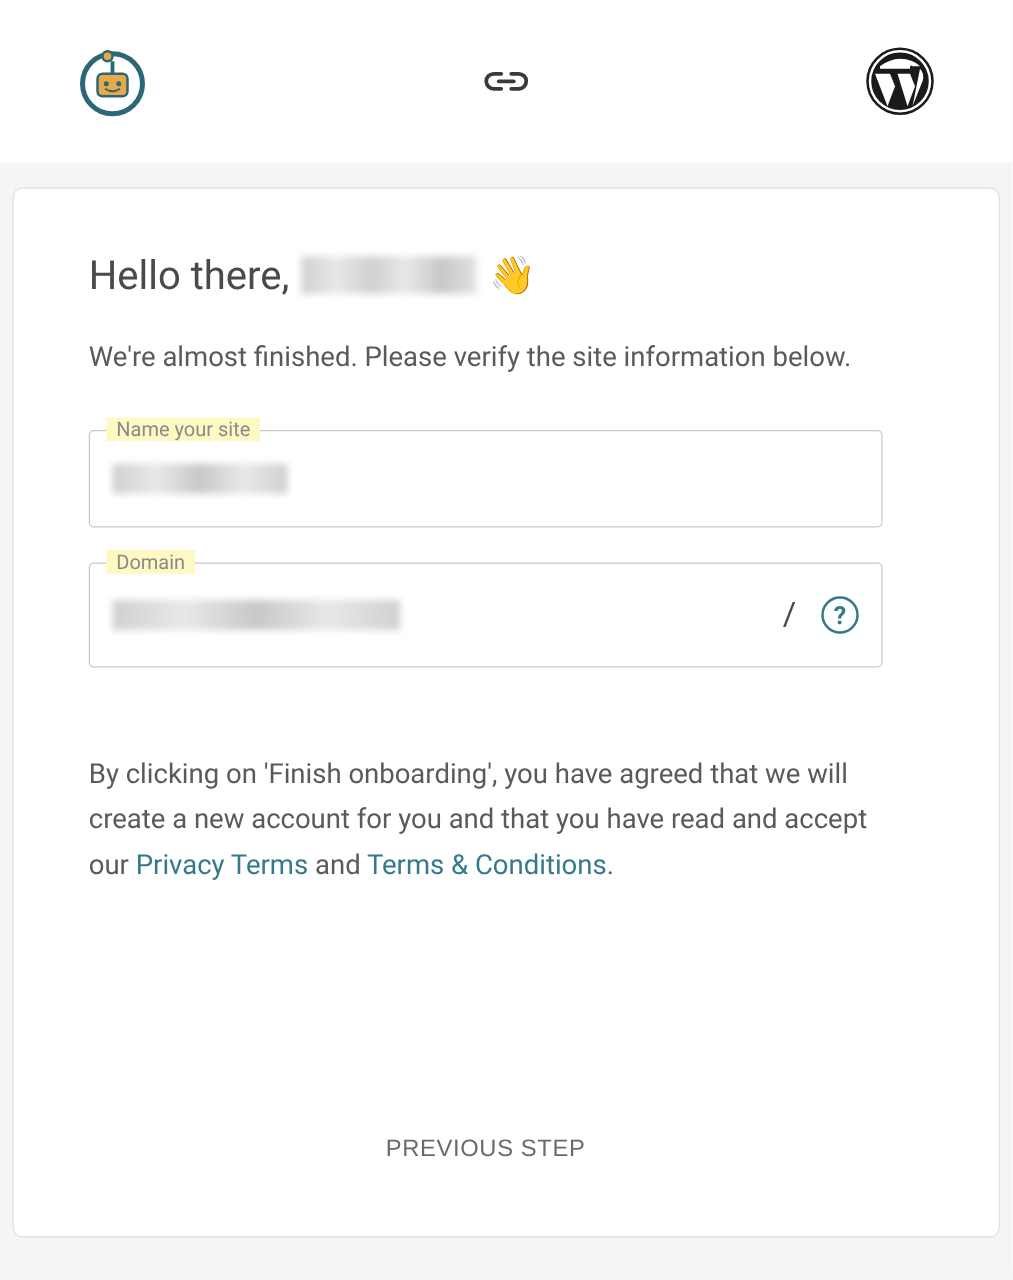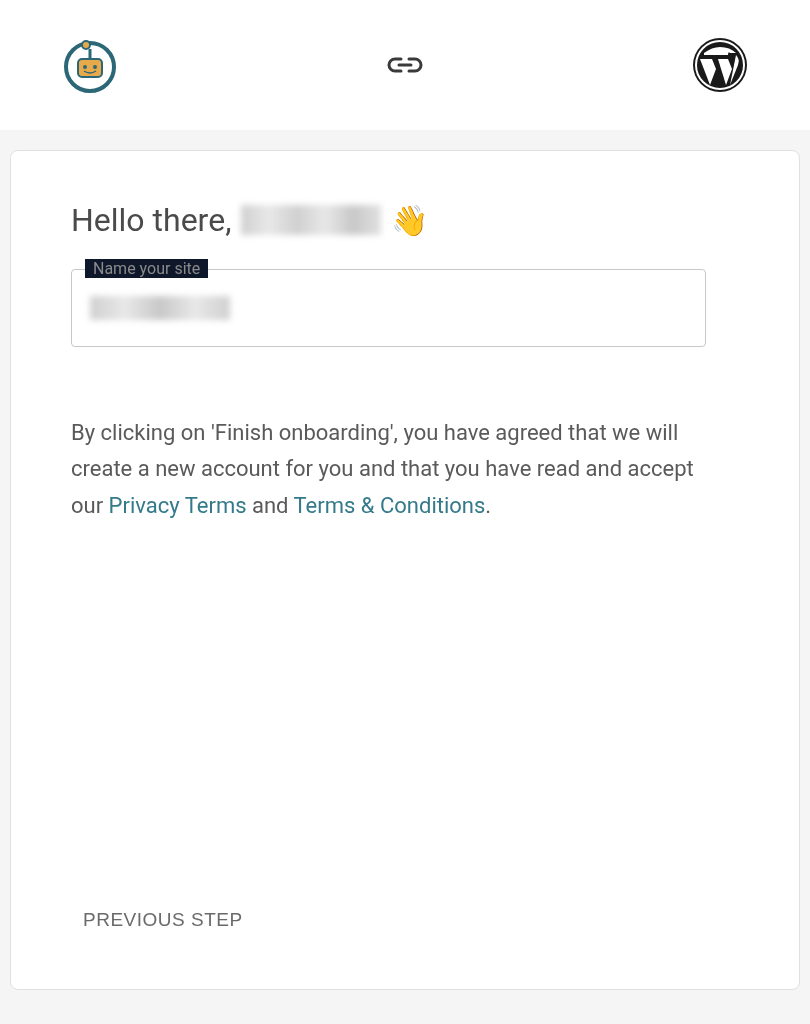"We're almost finished. Please verify" p.subtitle { html: none -> <p>We're almost finished. Please verify the site information below.</p> }
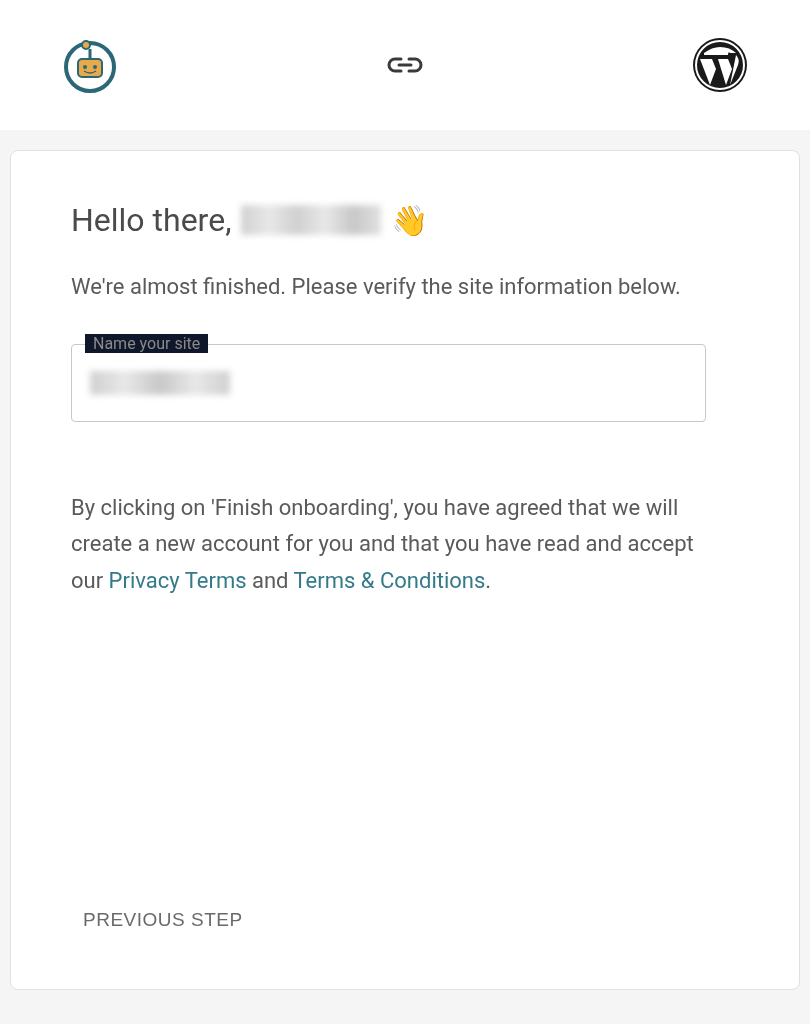"Name your site" .field-label { background: #0f172a -> #fef9c3 }
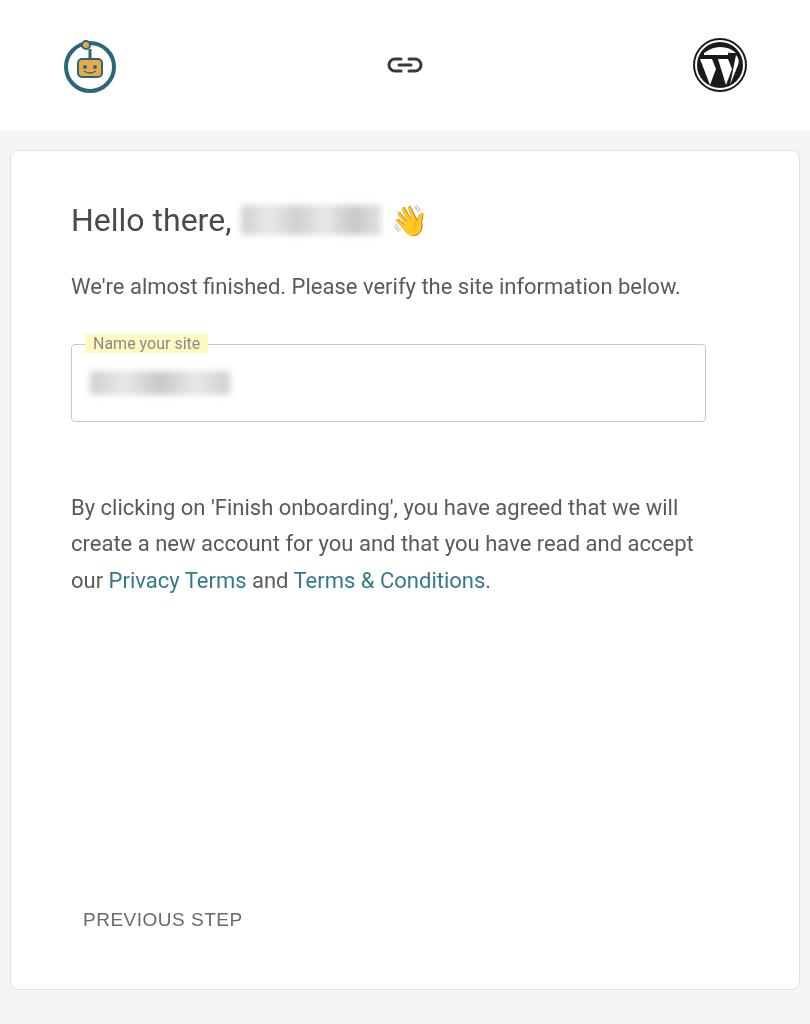"Domain" div.field-group { html: none -> <div> <label>Domain</label> <div> <span></span> <span>/</span> <span>?</span> </div> </div> }
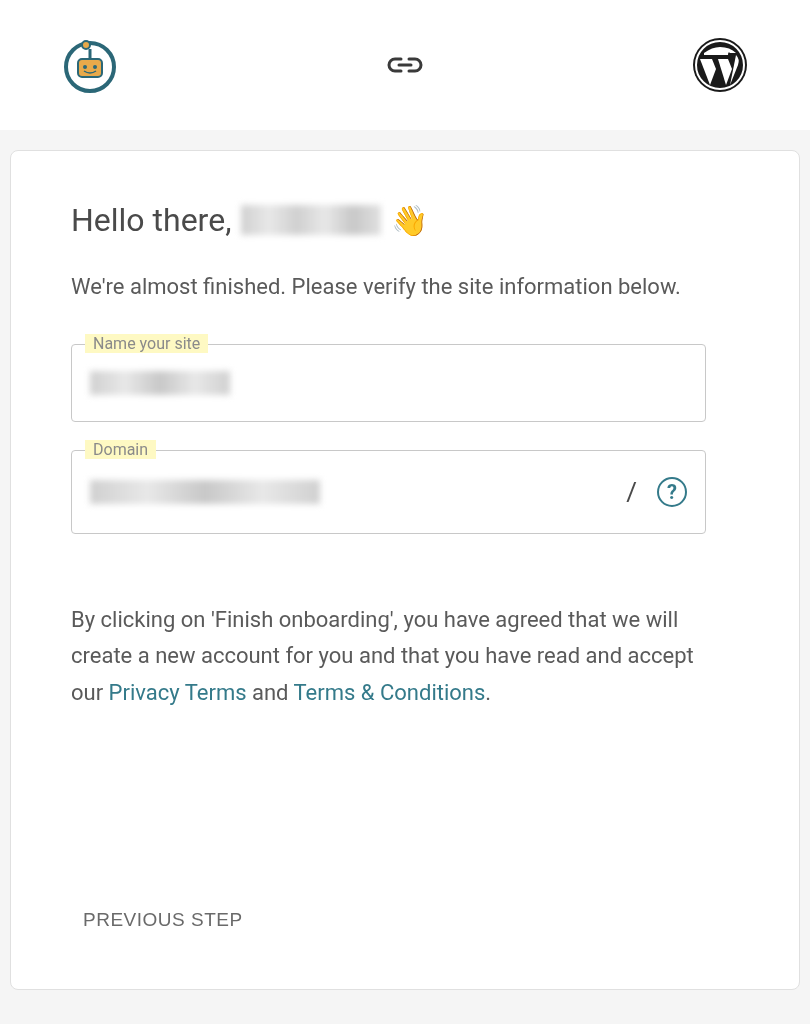"PREVIOUS STEP" .button-row { justify-content: flex-start -> center }
